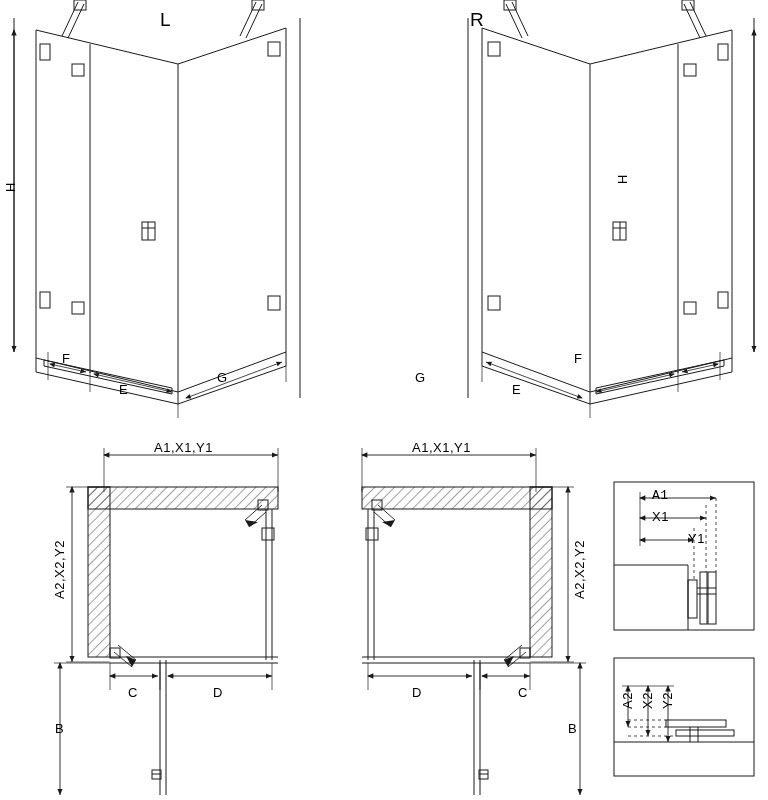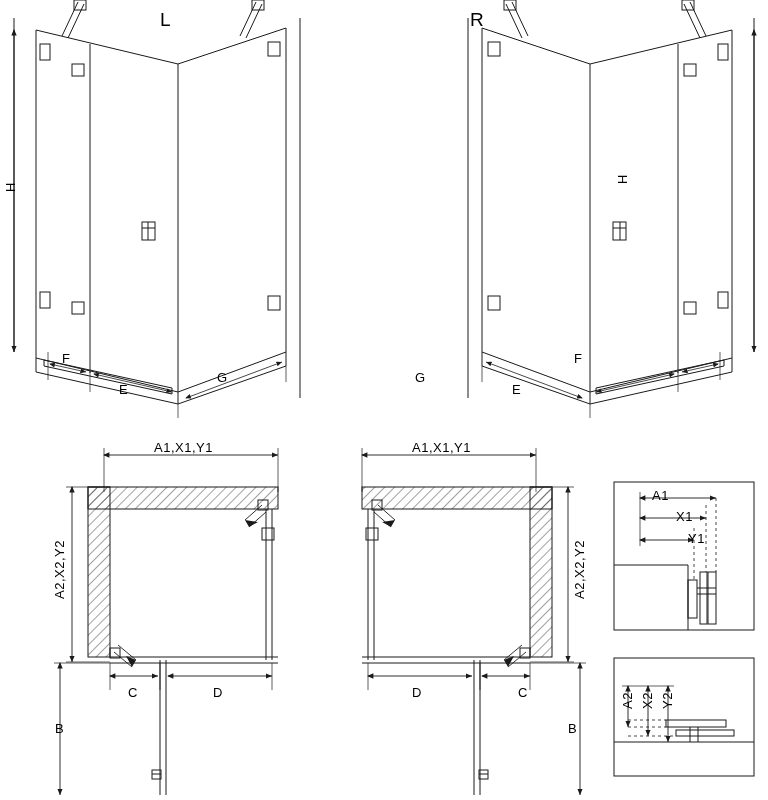"A1" div.lbl { font-family: none -> Liberation Mono, monospace }
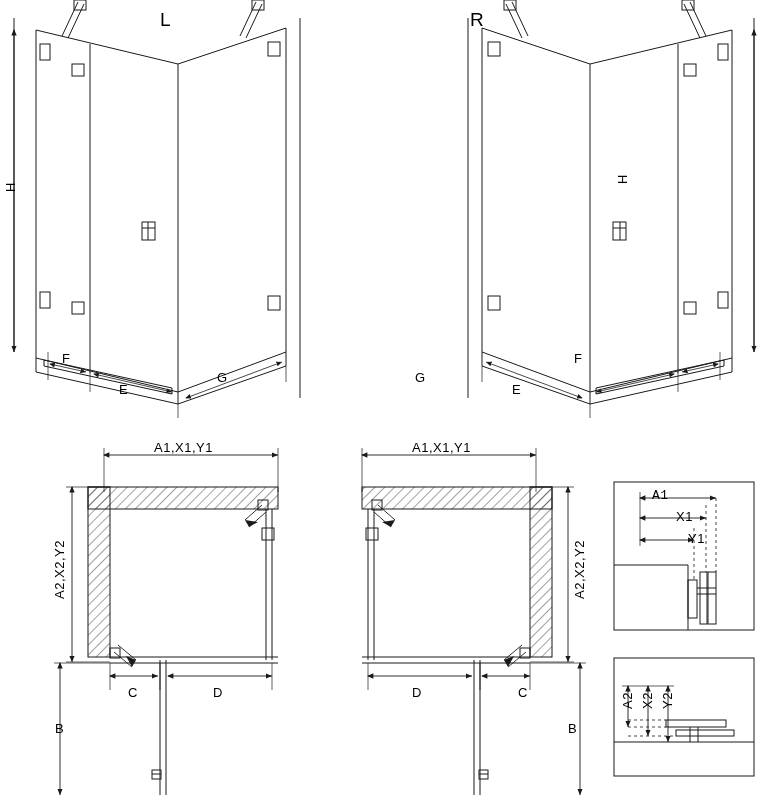"X1" div.lbl { left: 676px -> 652px }
